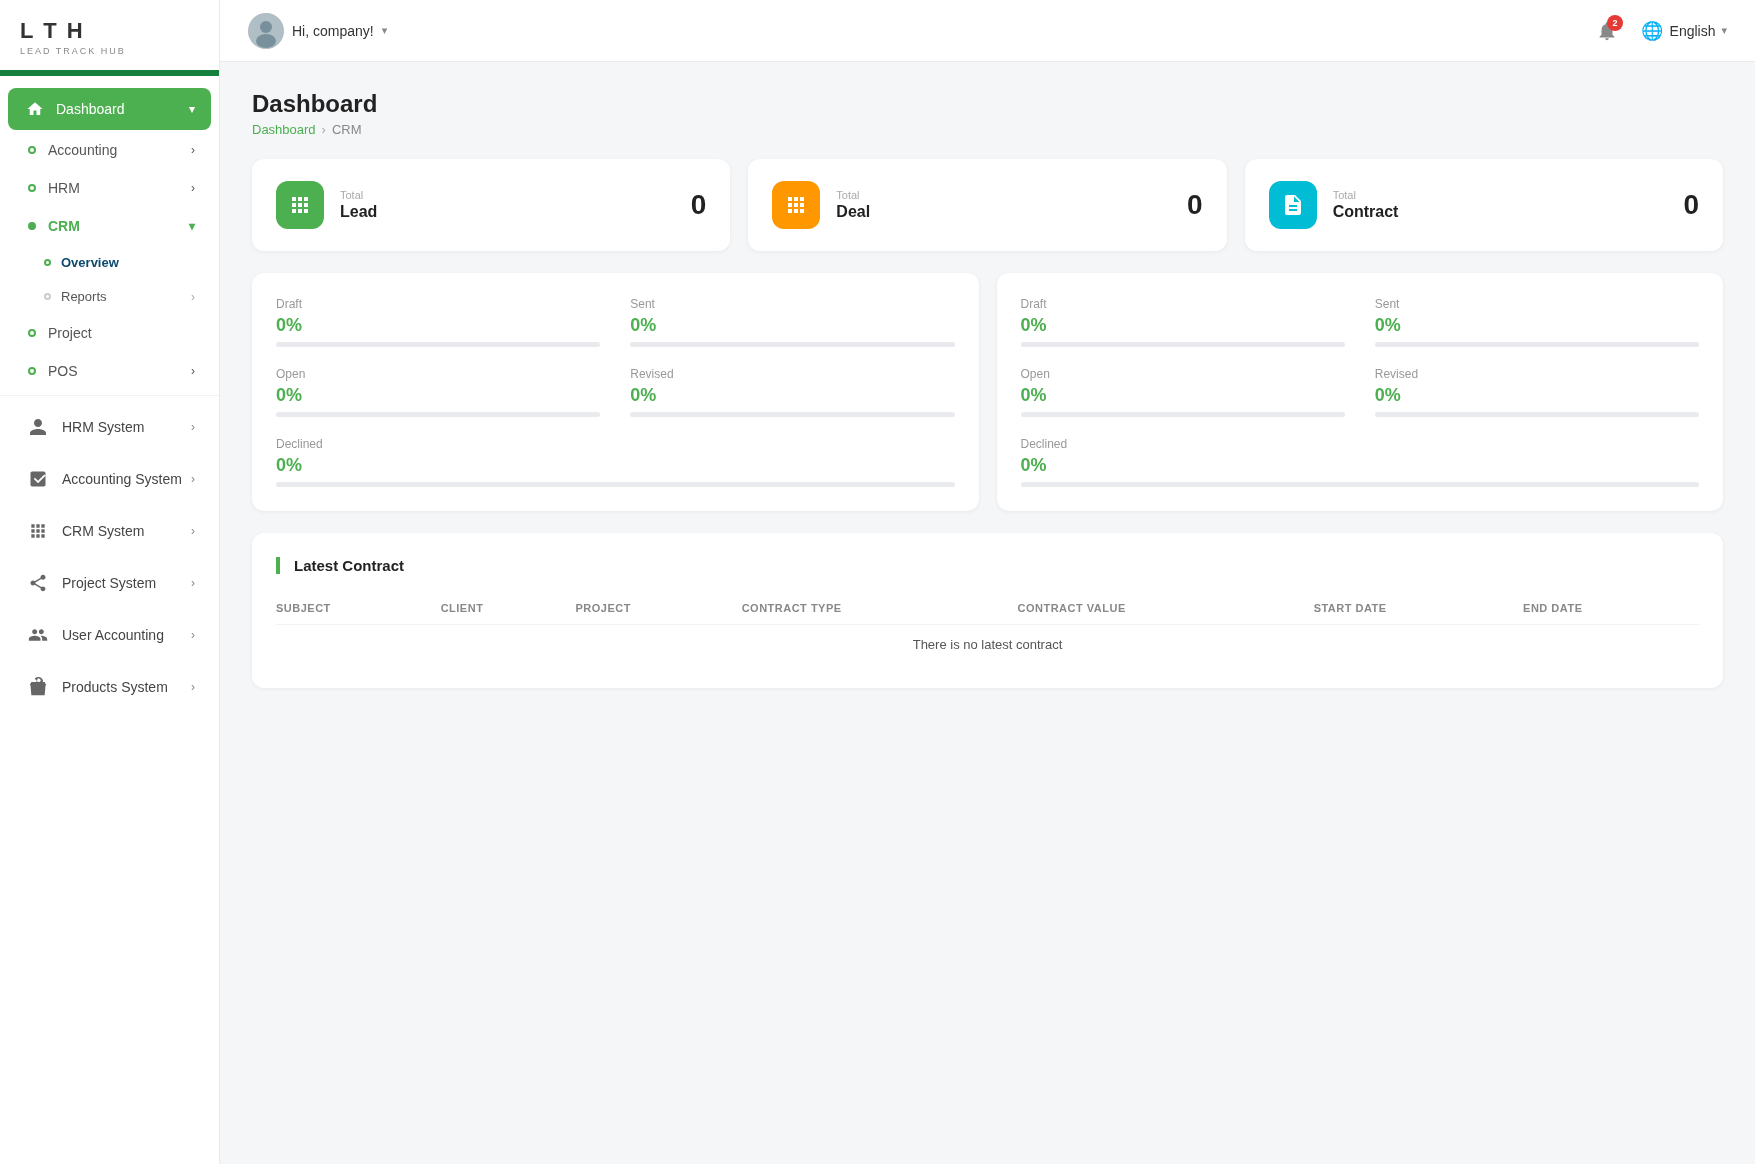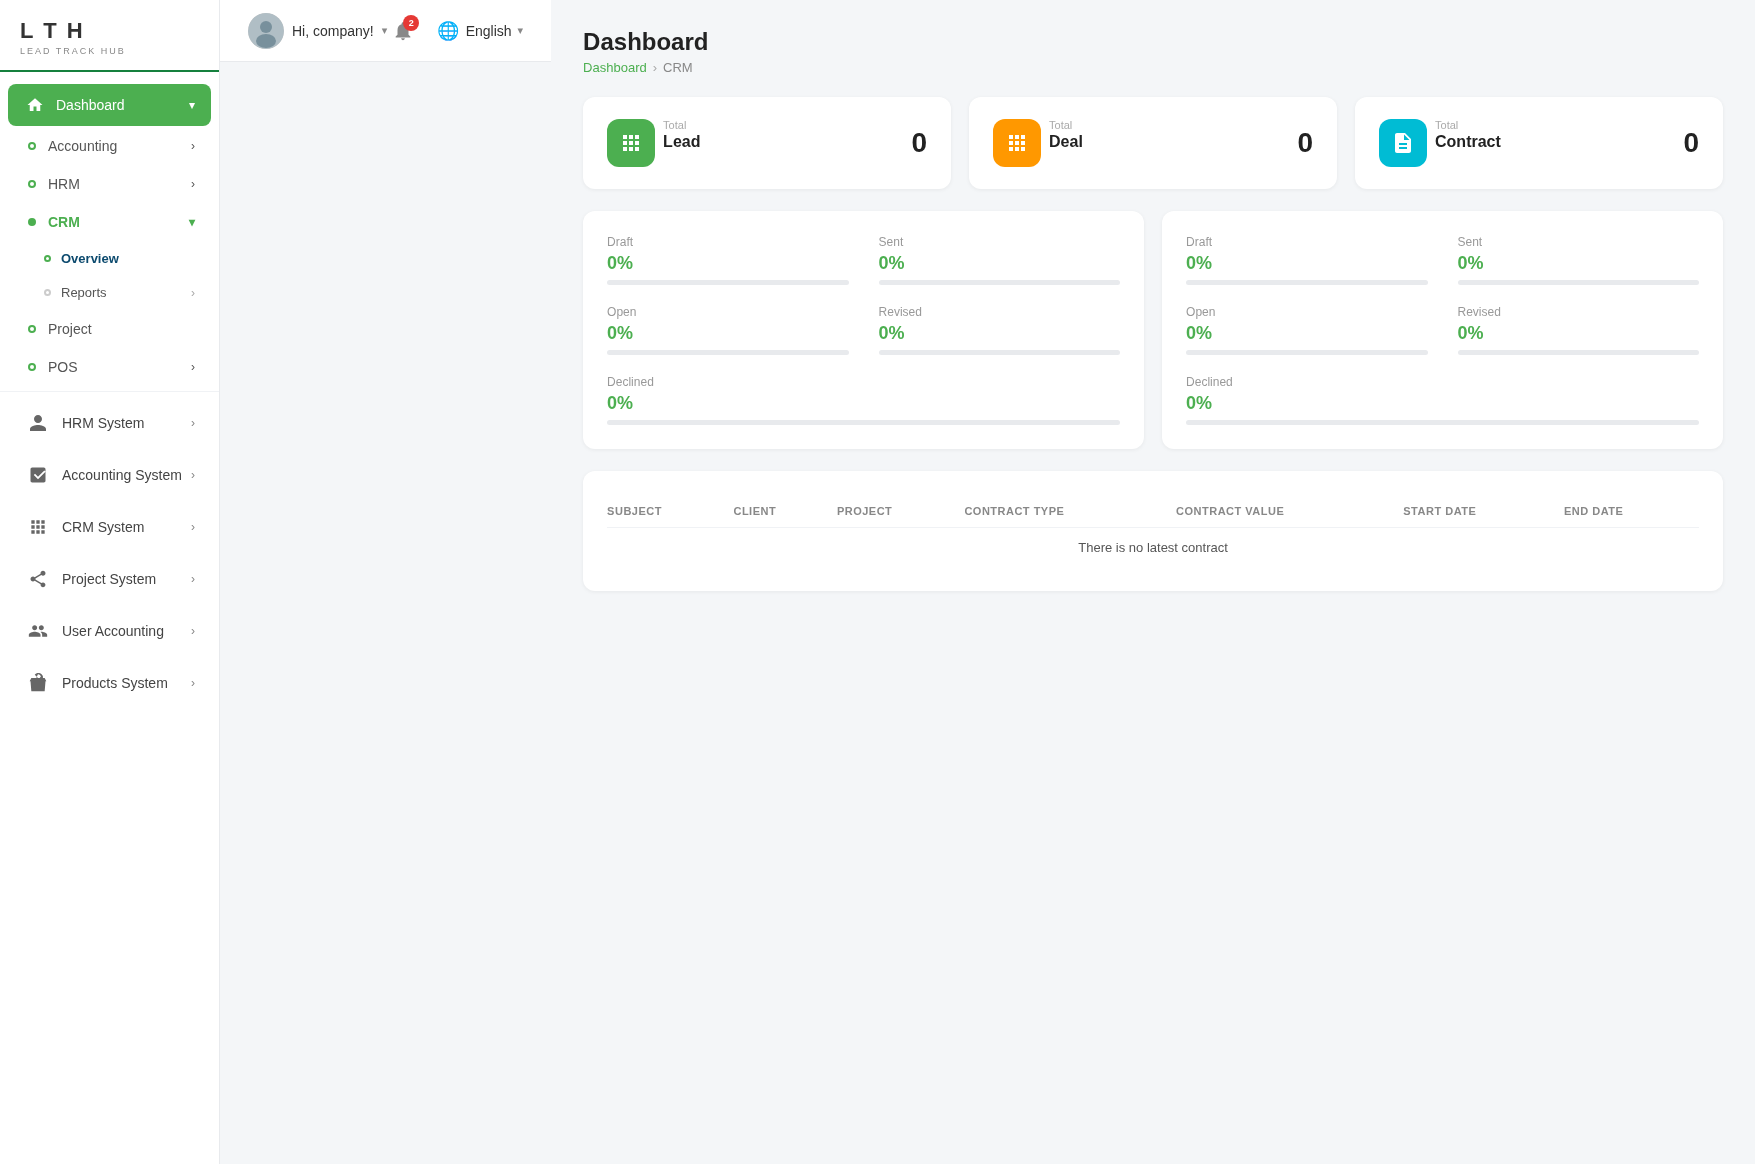"L T H" .sidebar-logo { border-bottom: 2px solid #15803d -> 6px solid #15803d }
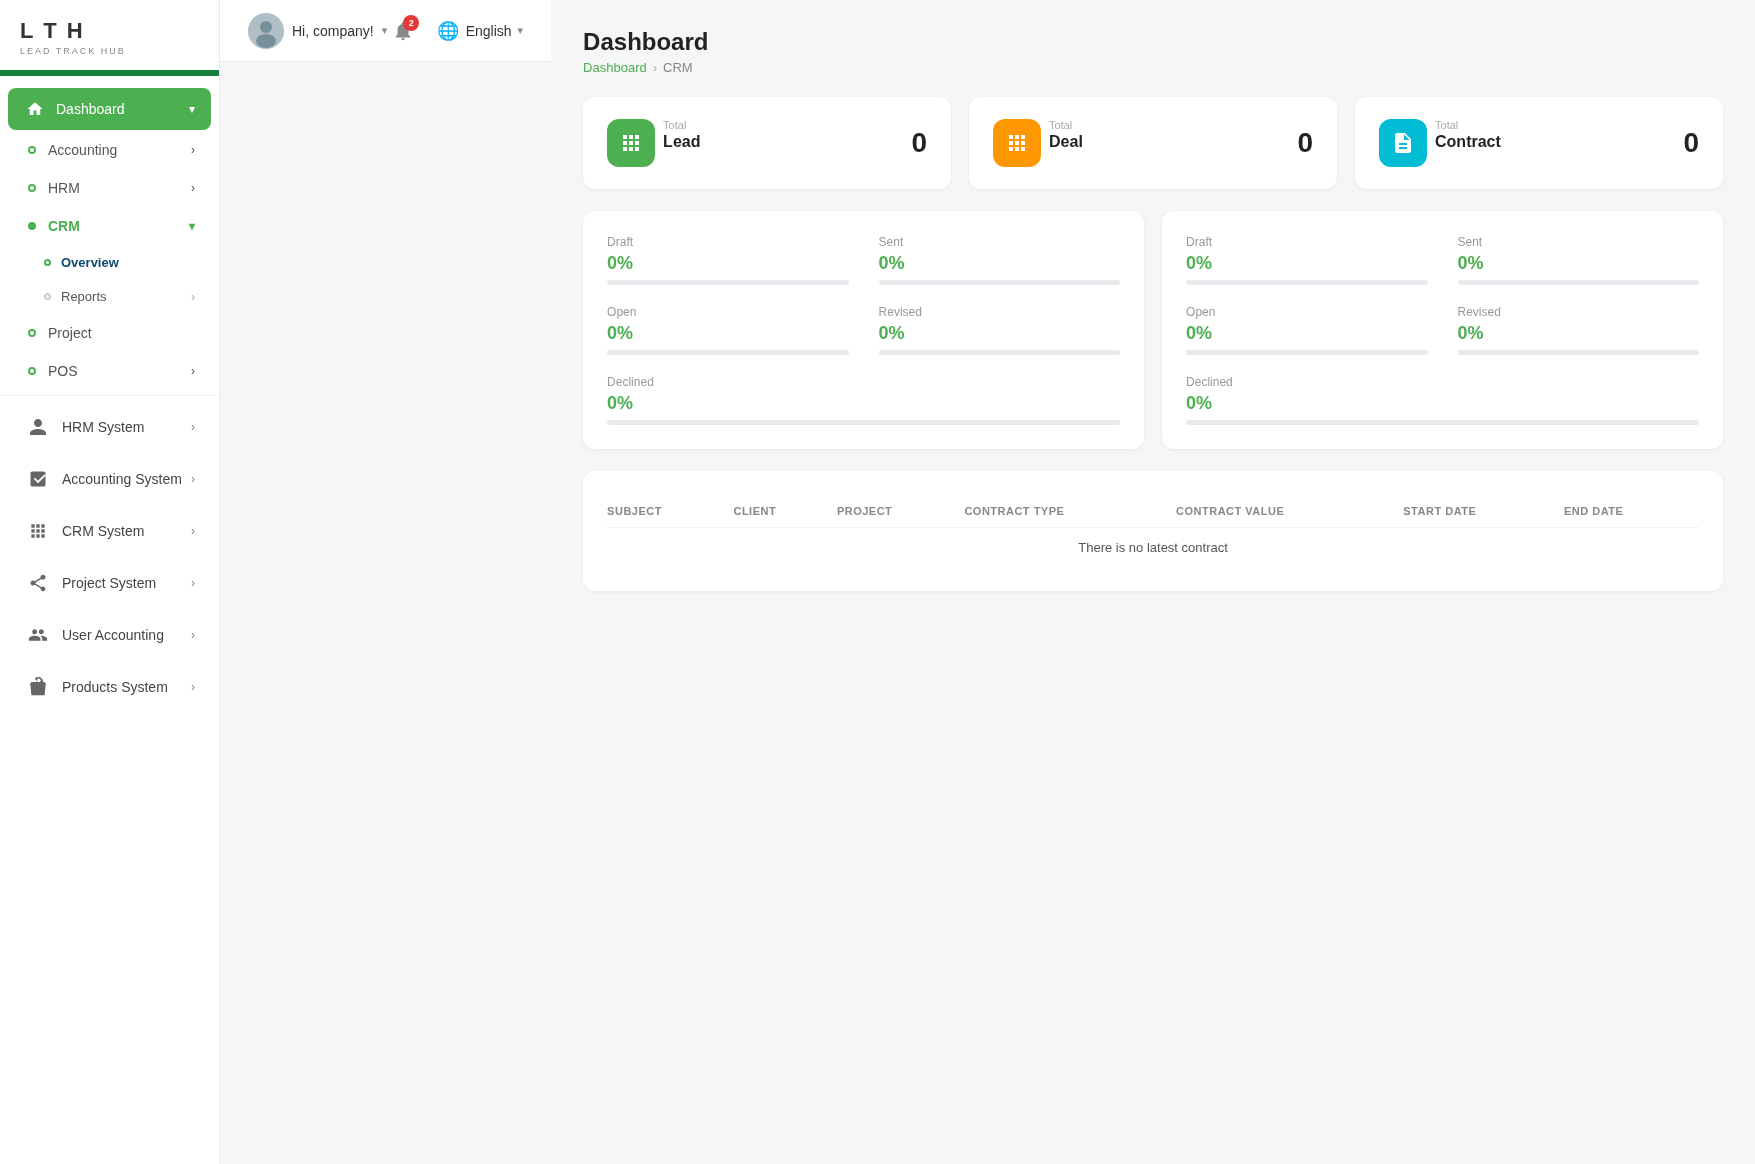"Hi, company!" .main-content { flex-direction: row -> column }
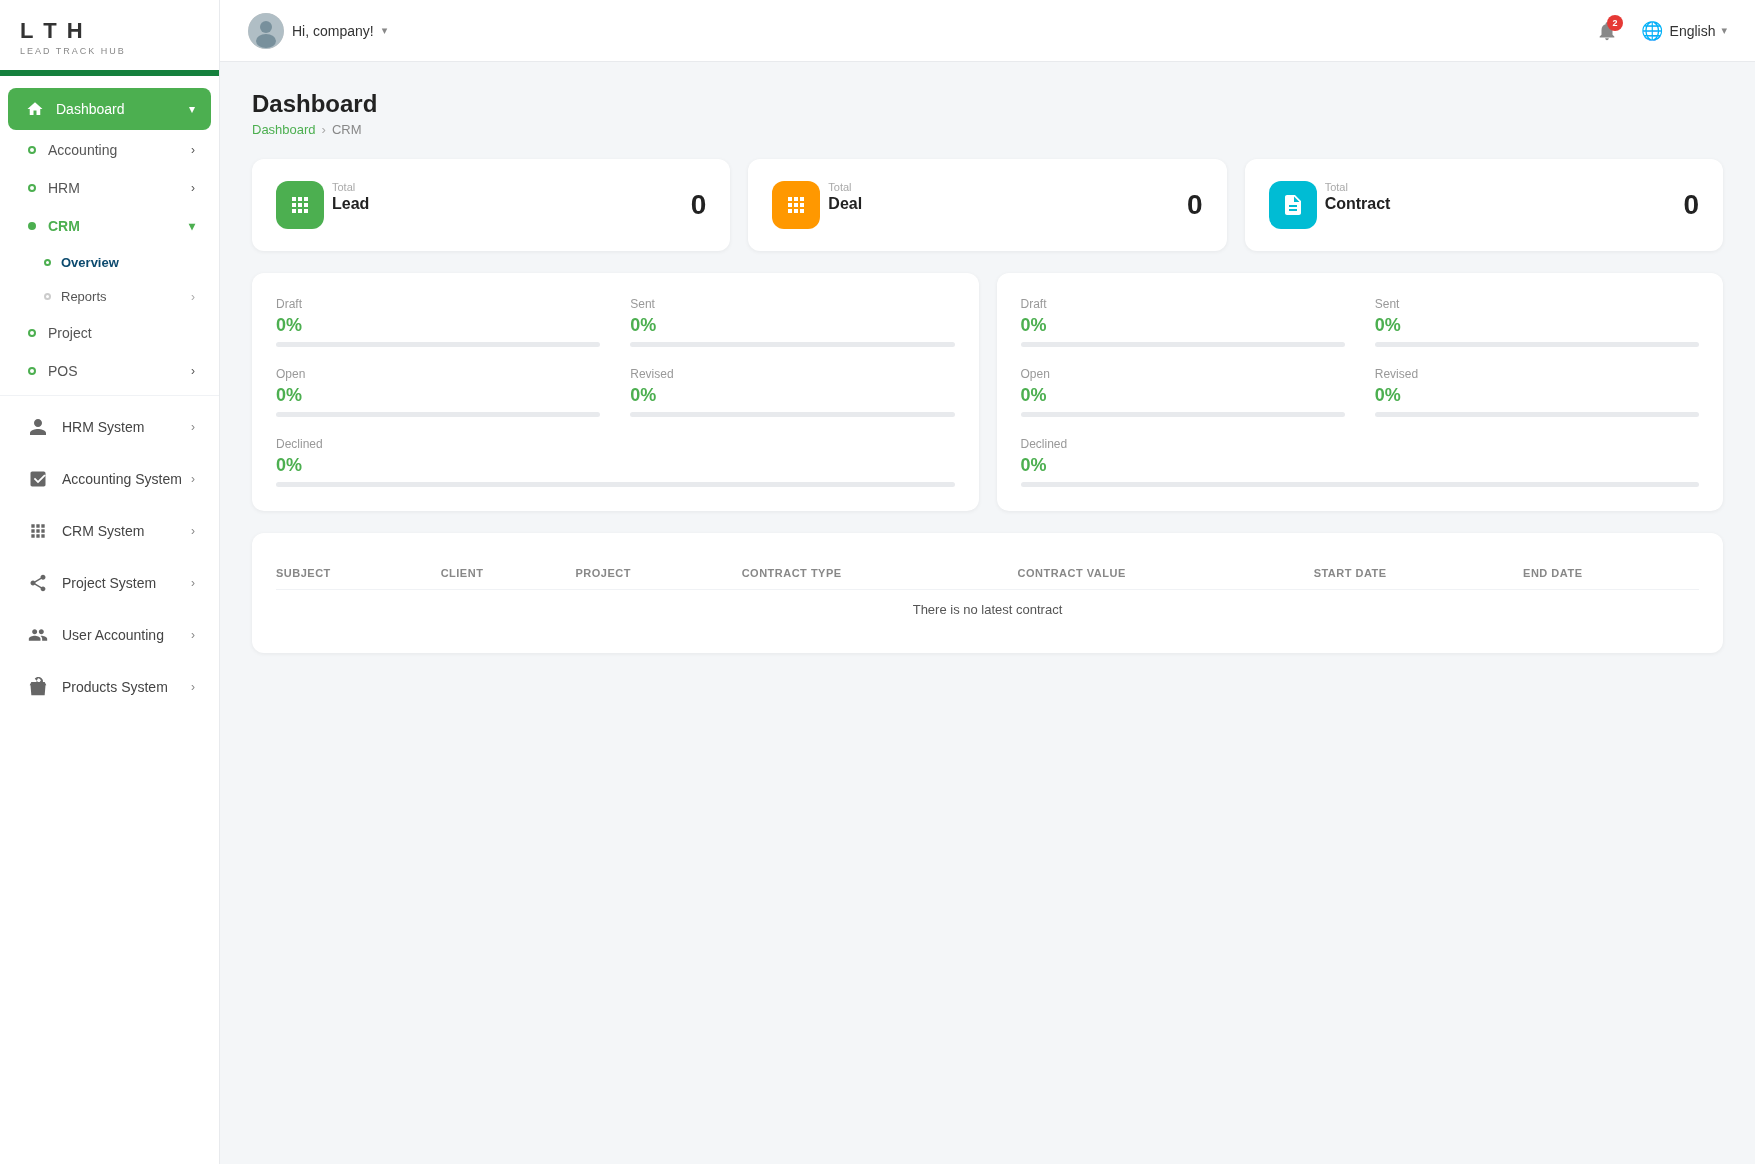"Total" .stat-card-left { align-items: flex-start -> center; gap: 8px -> 16px }
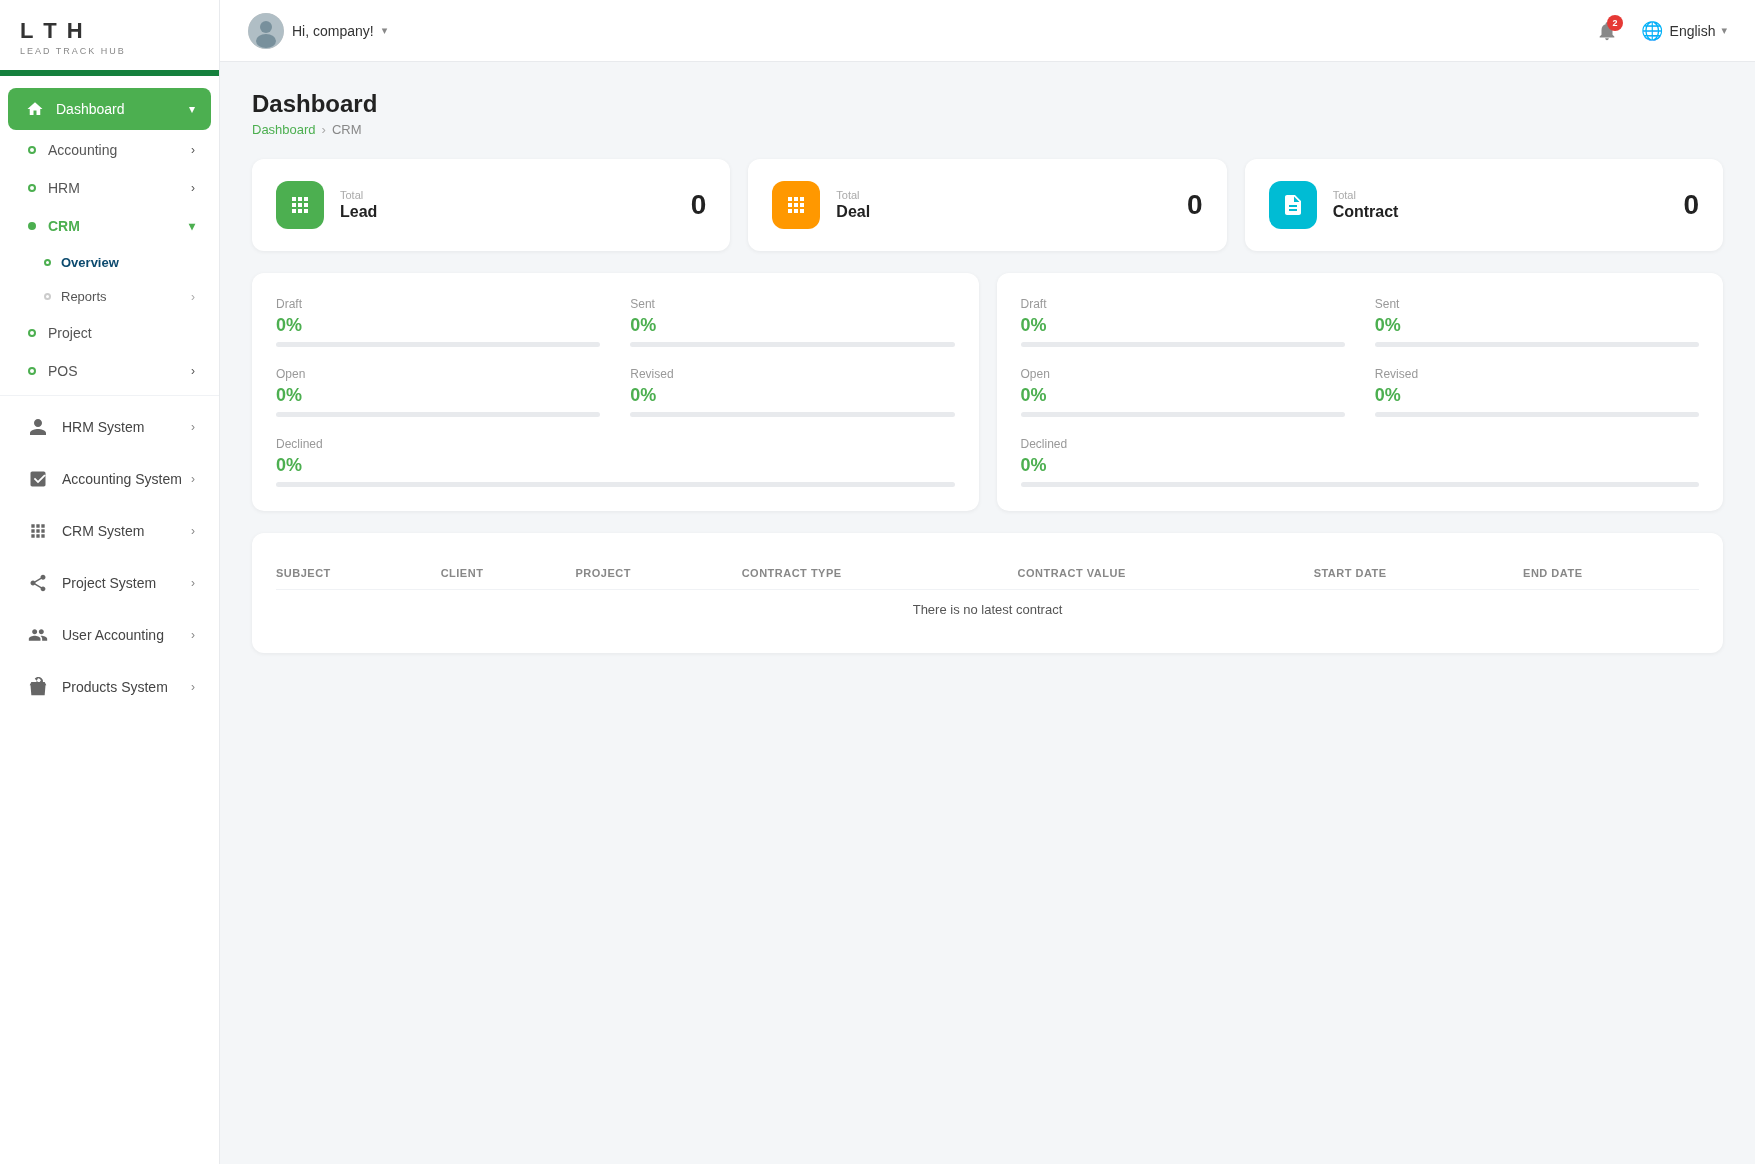"Latest Contract" div.contract-title { html: none -> <div>Latest Contract</div> }
